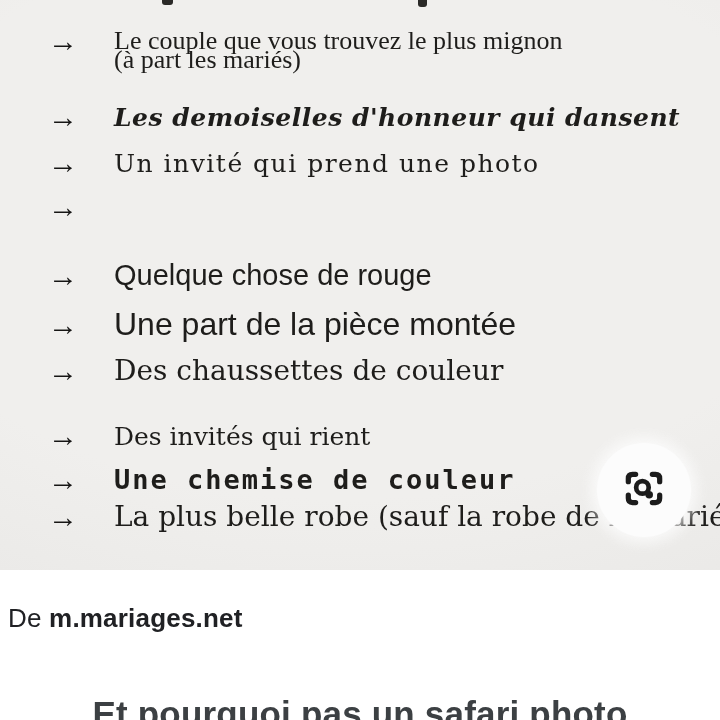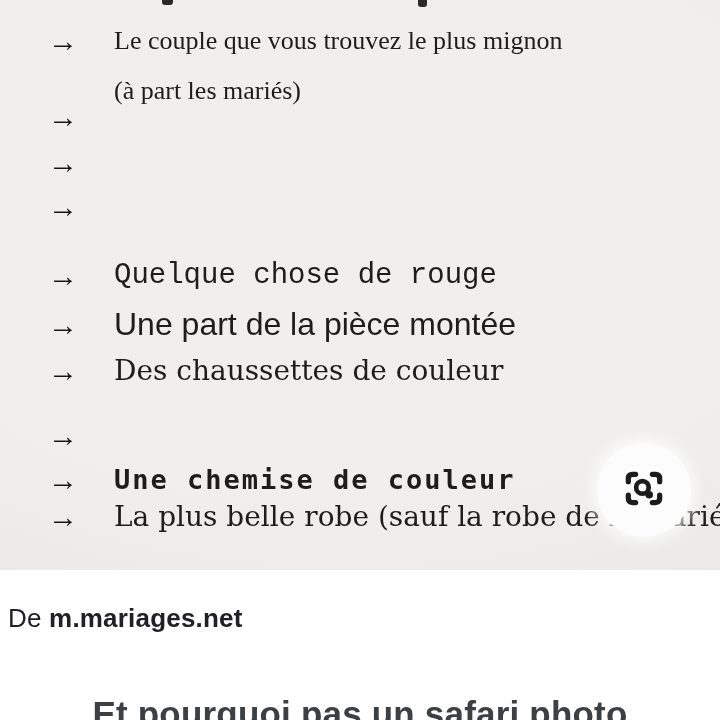"(à part les mariés)" .r0b { top: 76px -> 45px }
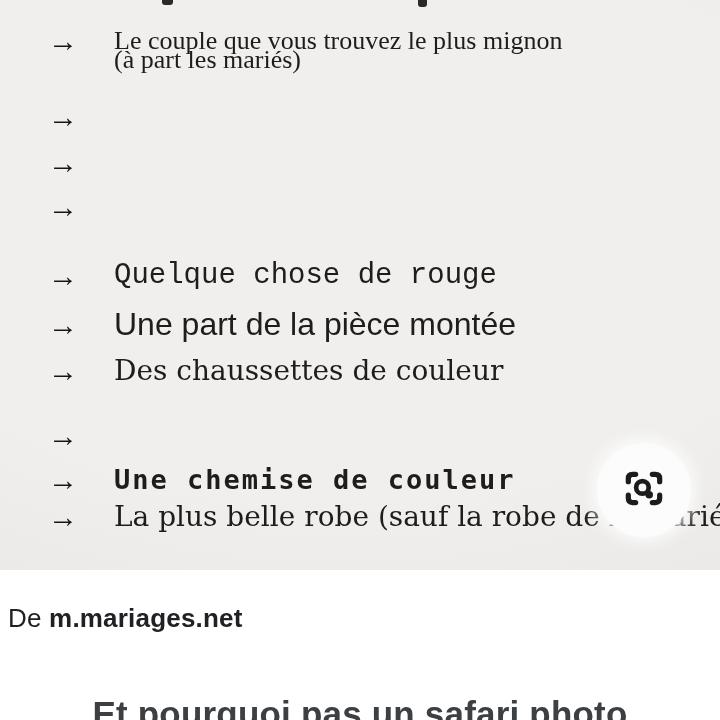"Les demoiselles d'honneur qui dansent" span.txt { html: none -> <span>Les demoiselles d'honneur qui dansent</span> }
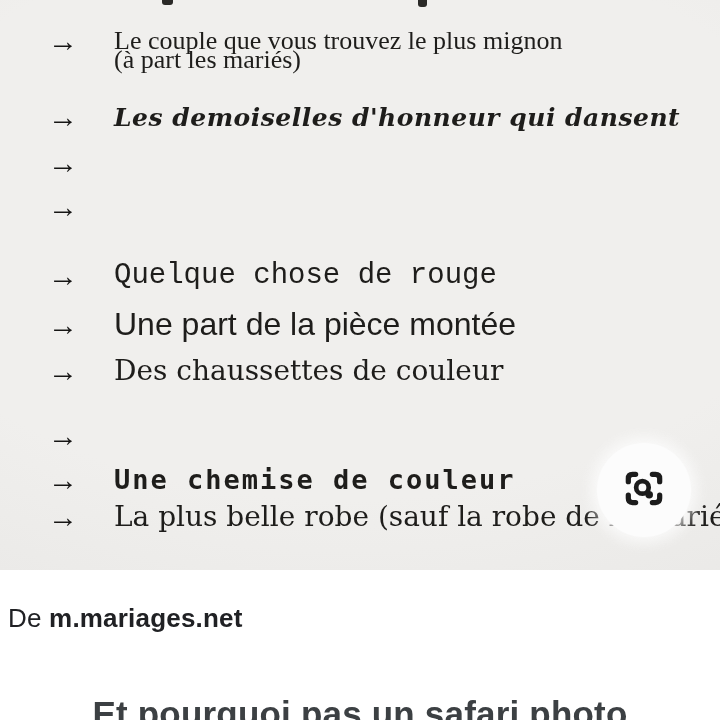"Un invité qui prend une" span.txt { html: none -> <span>Un invité qui prend une photo</span> }
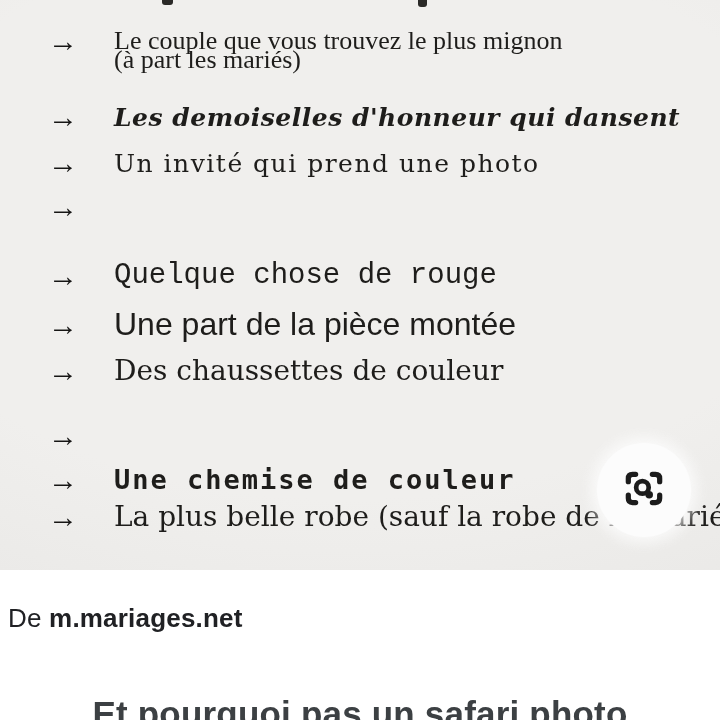"Quelque chose de rouge" .style-sans { font-family: Liberation Mono, monospace -> Liberation Sans, sans-serif }
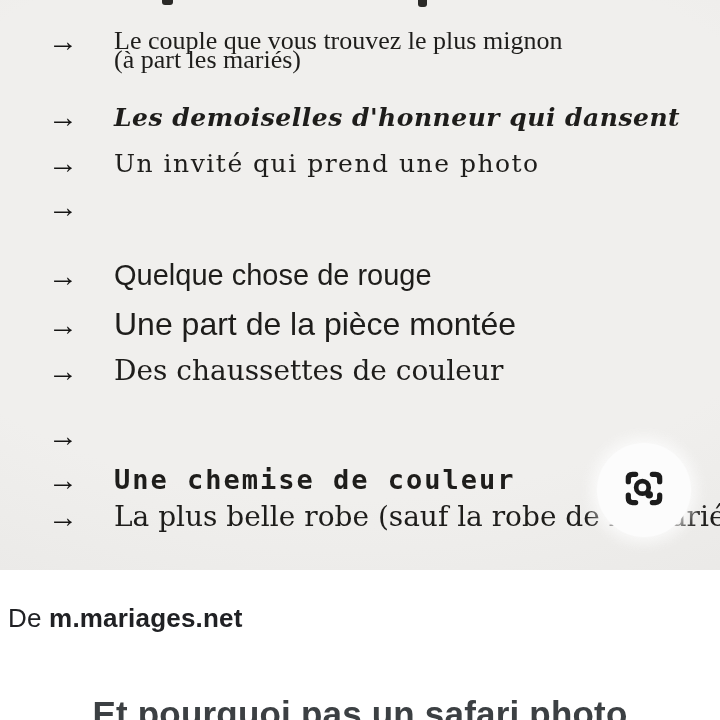"Des invités qui rient" span.txt { html: none -> <span>Des invités qui rient</span> }
